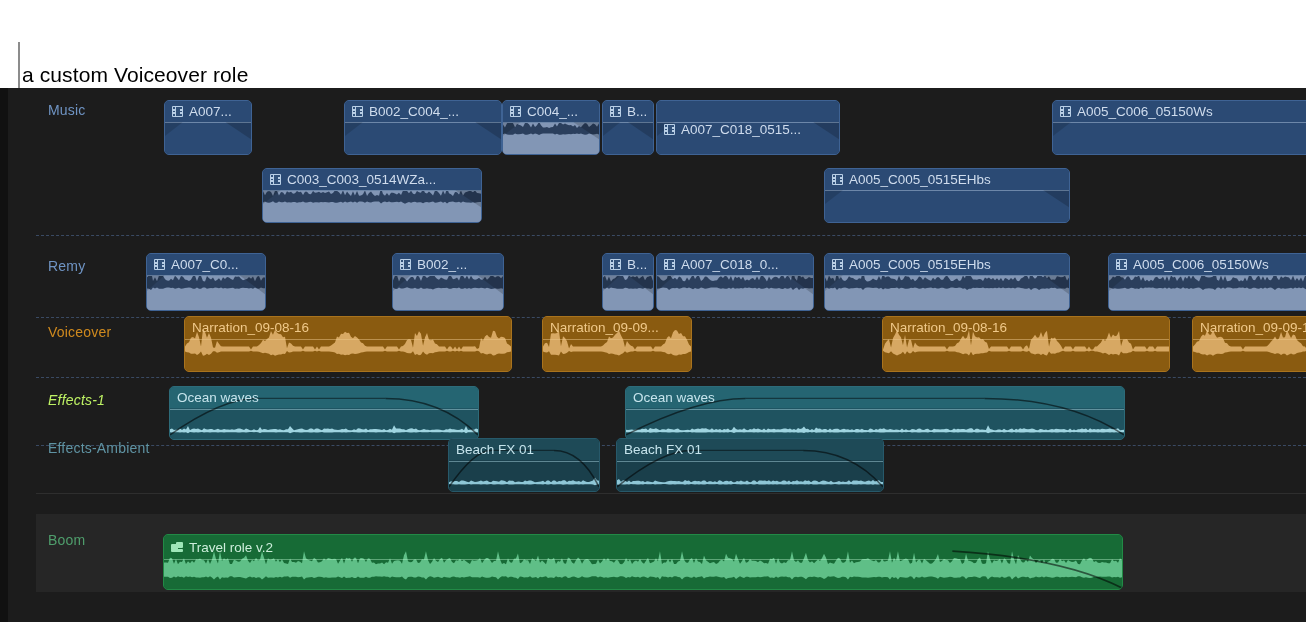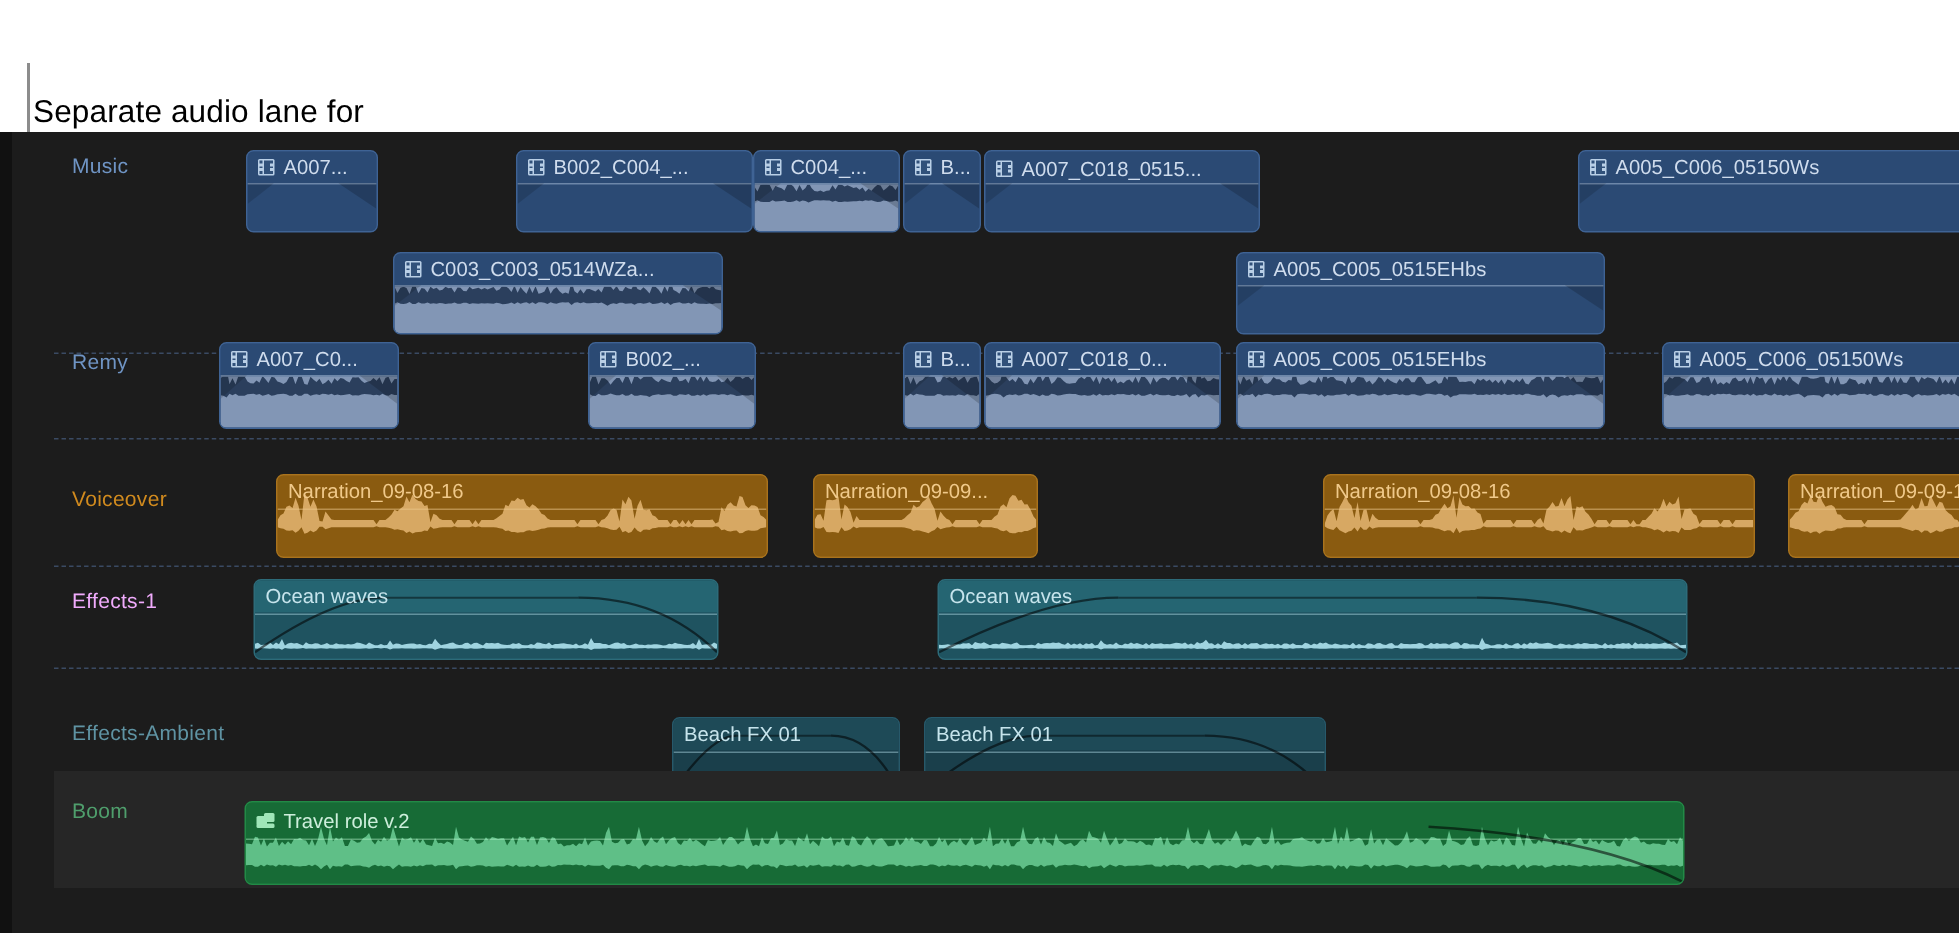"Separate audio lane for" div { html: <div>Separate audio lane for</div> -> none }
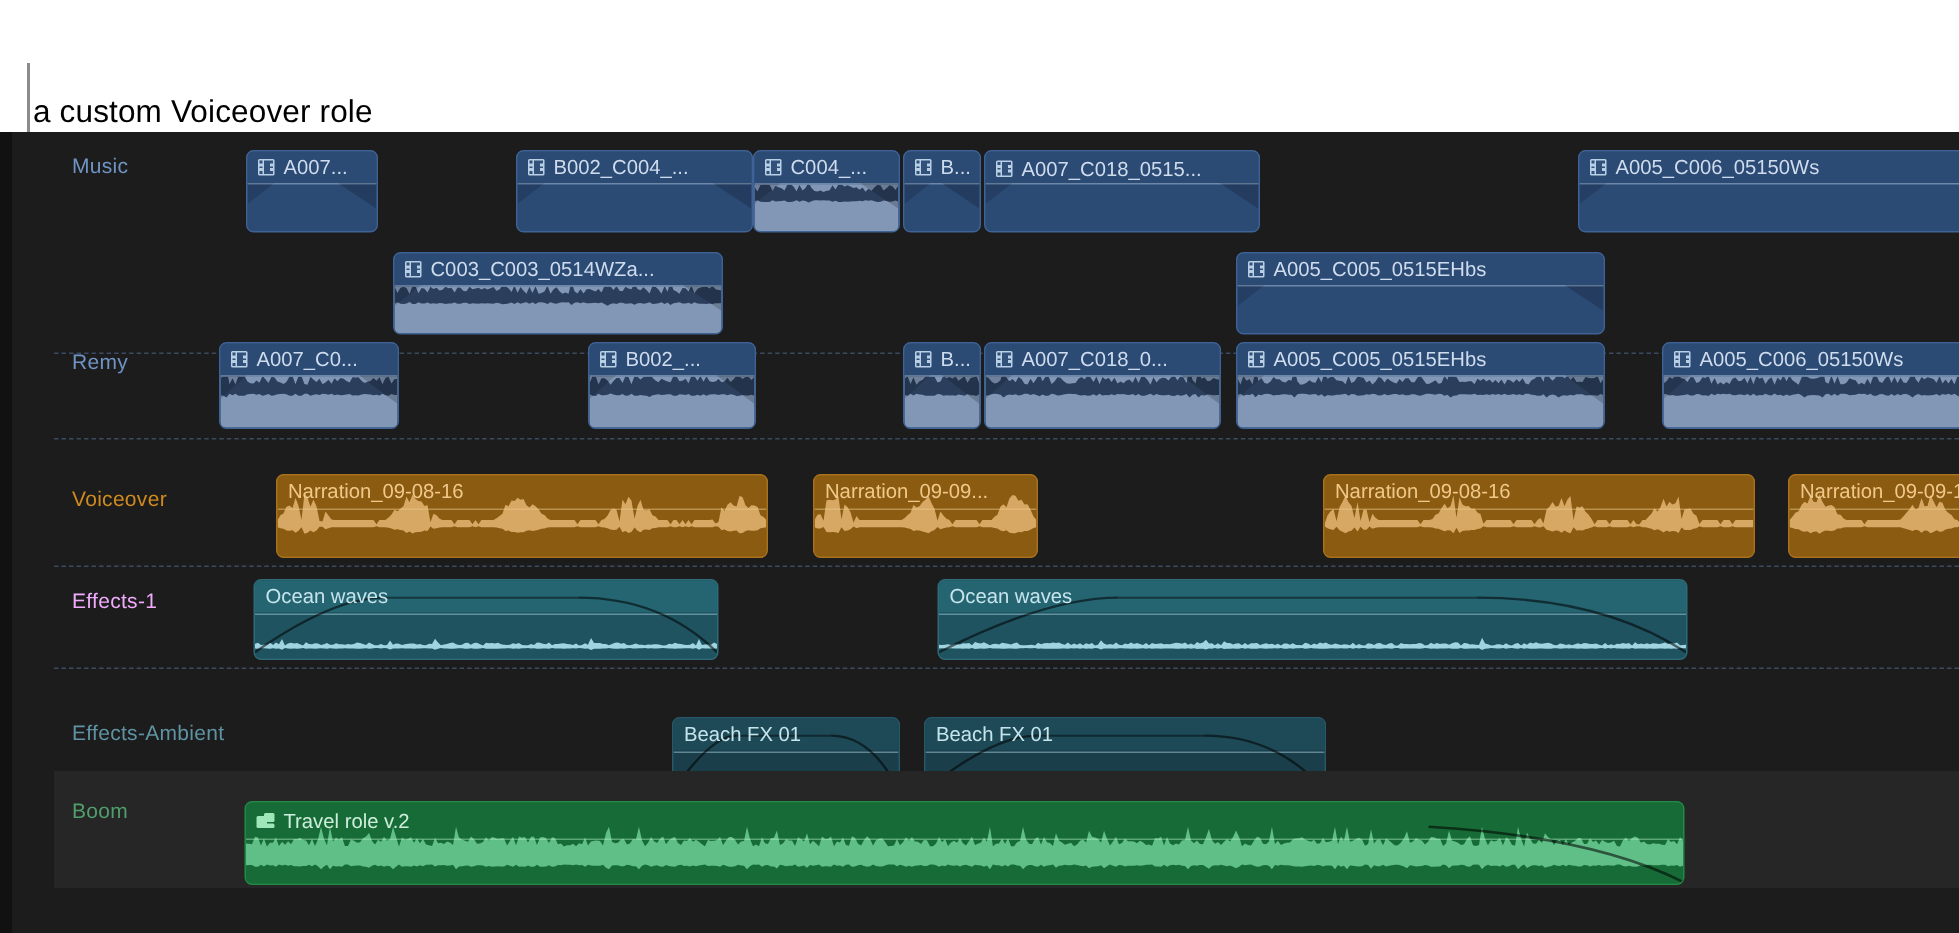"A007_C018_0515..." div.clip-title { top: 4px -> 21px }
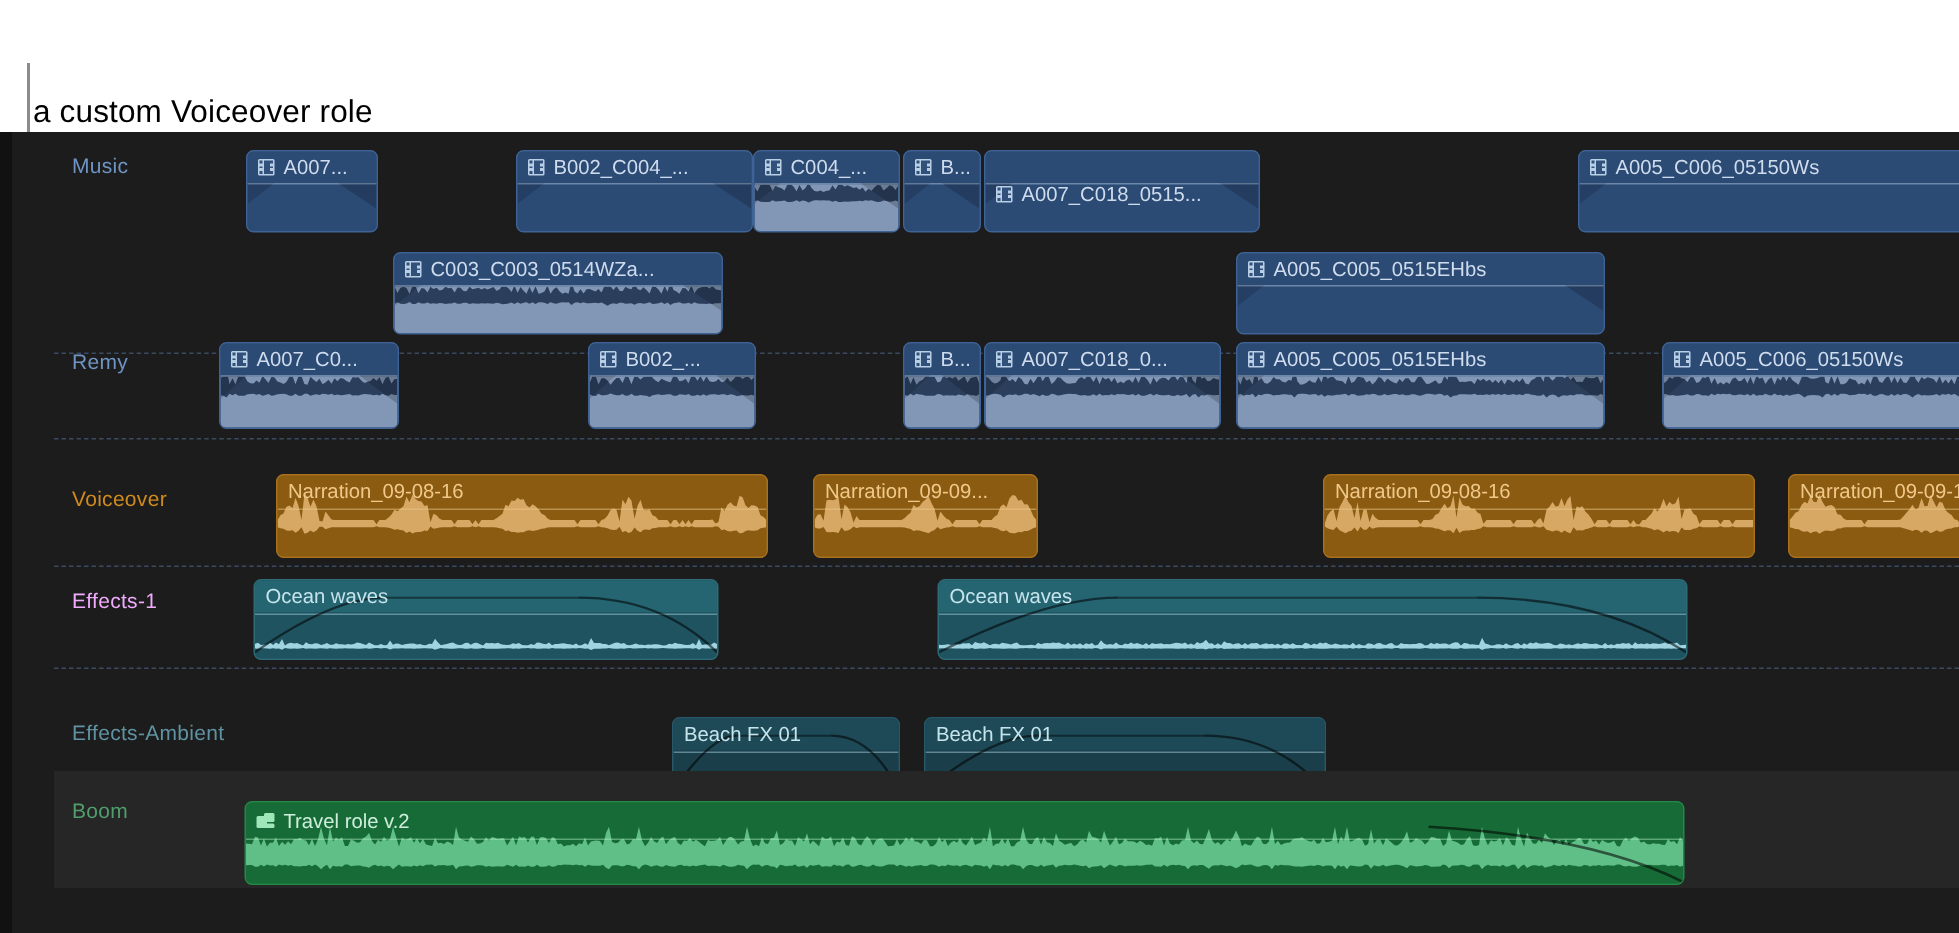"Remy" div.lane { top: 131px -> 156px }
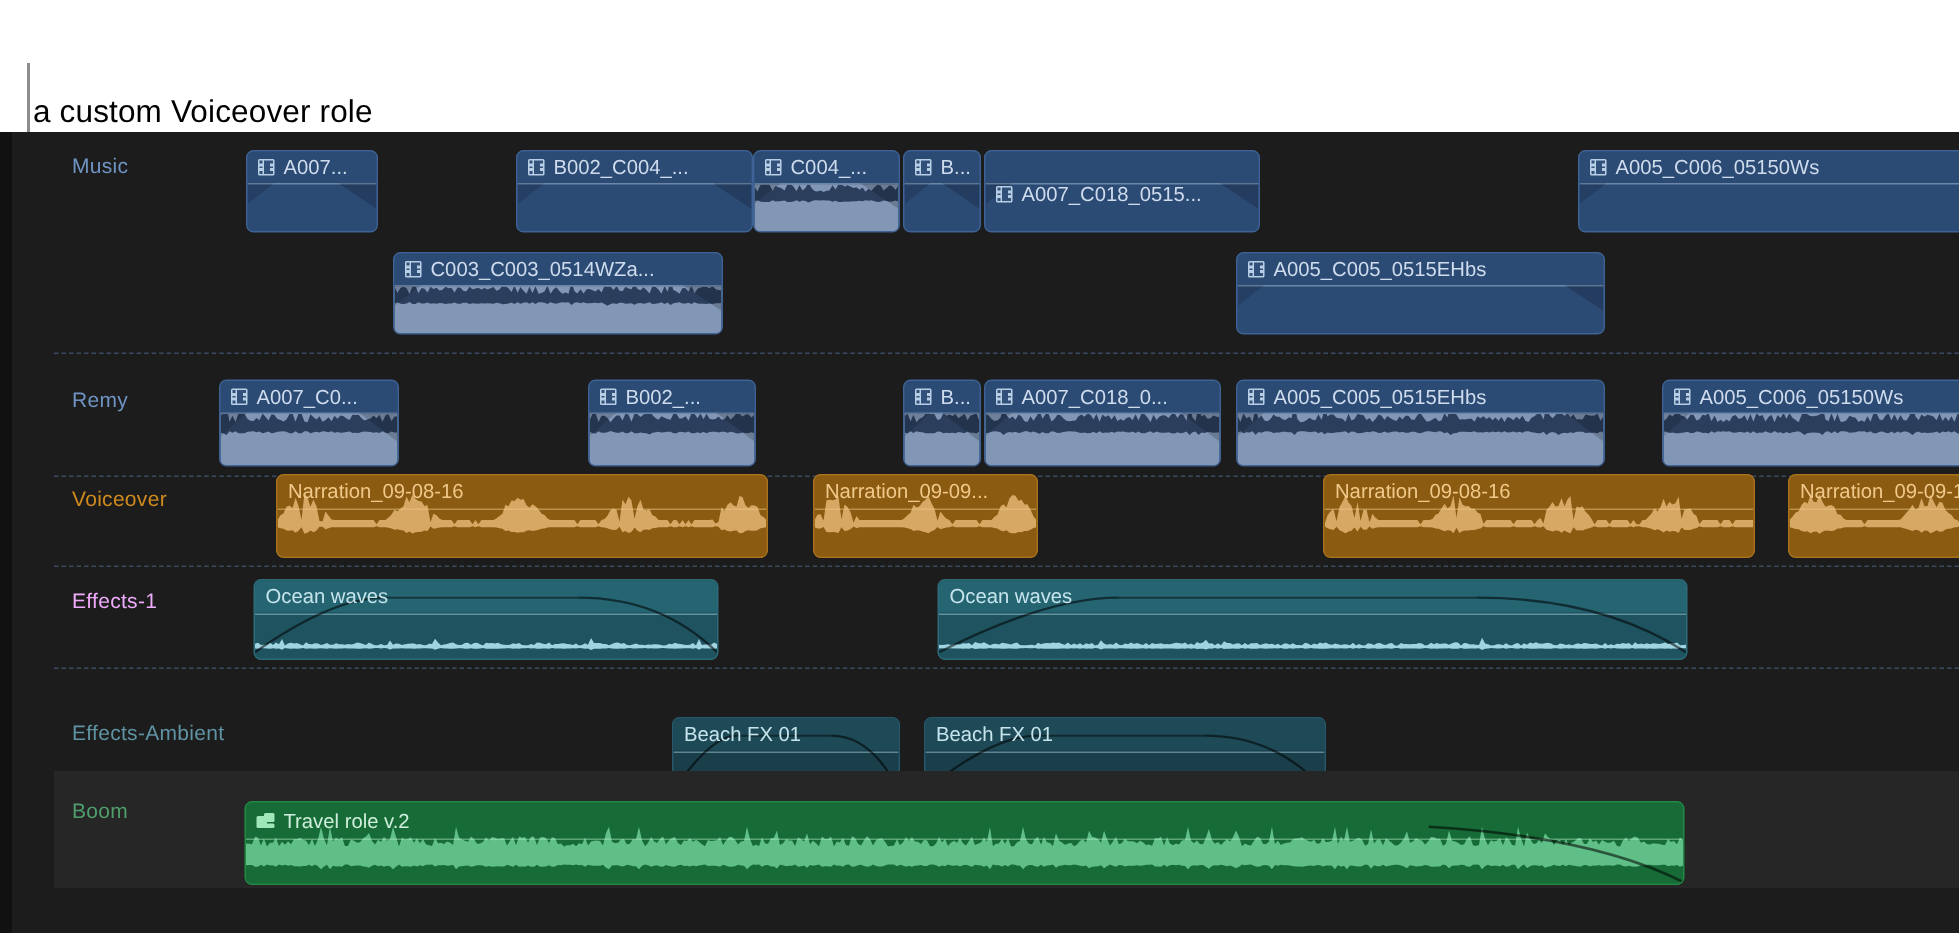"Effects-1" div.lane-label { color: #f0abfc -> #bef264; font-style: none -> italic }
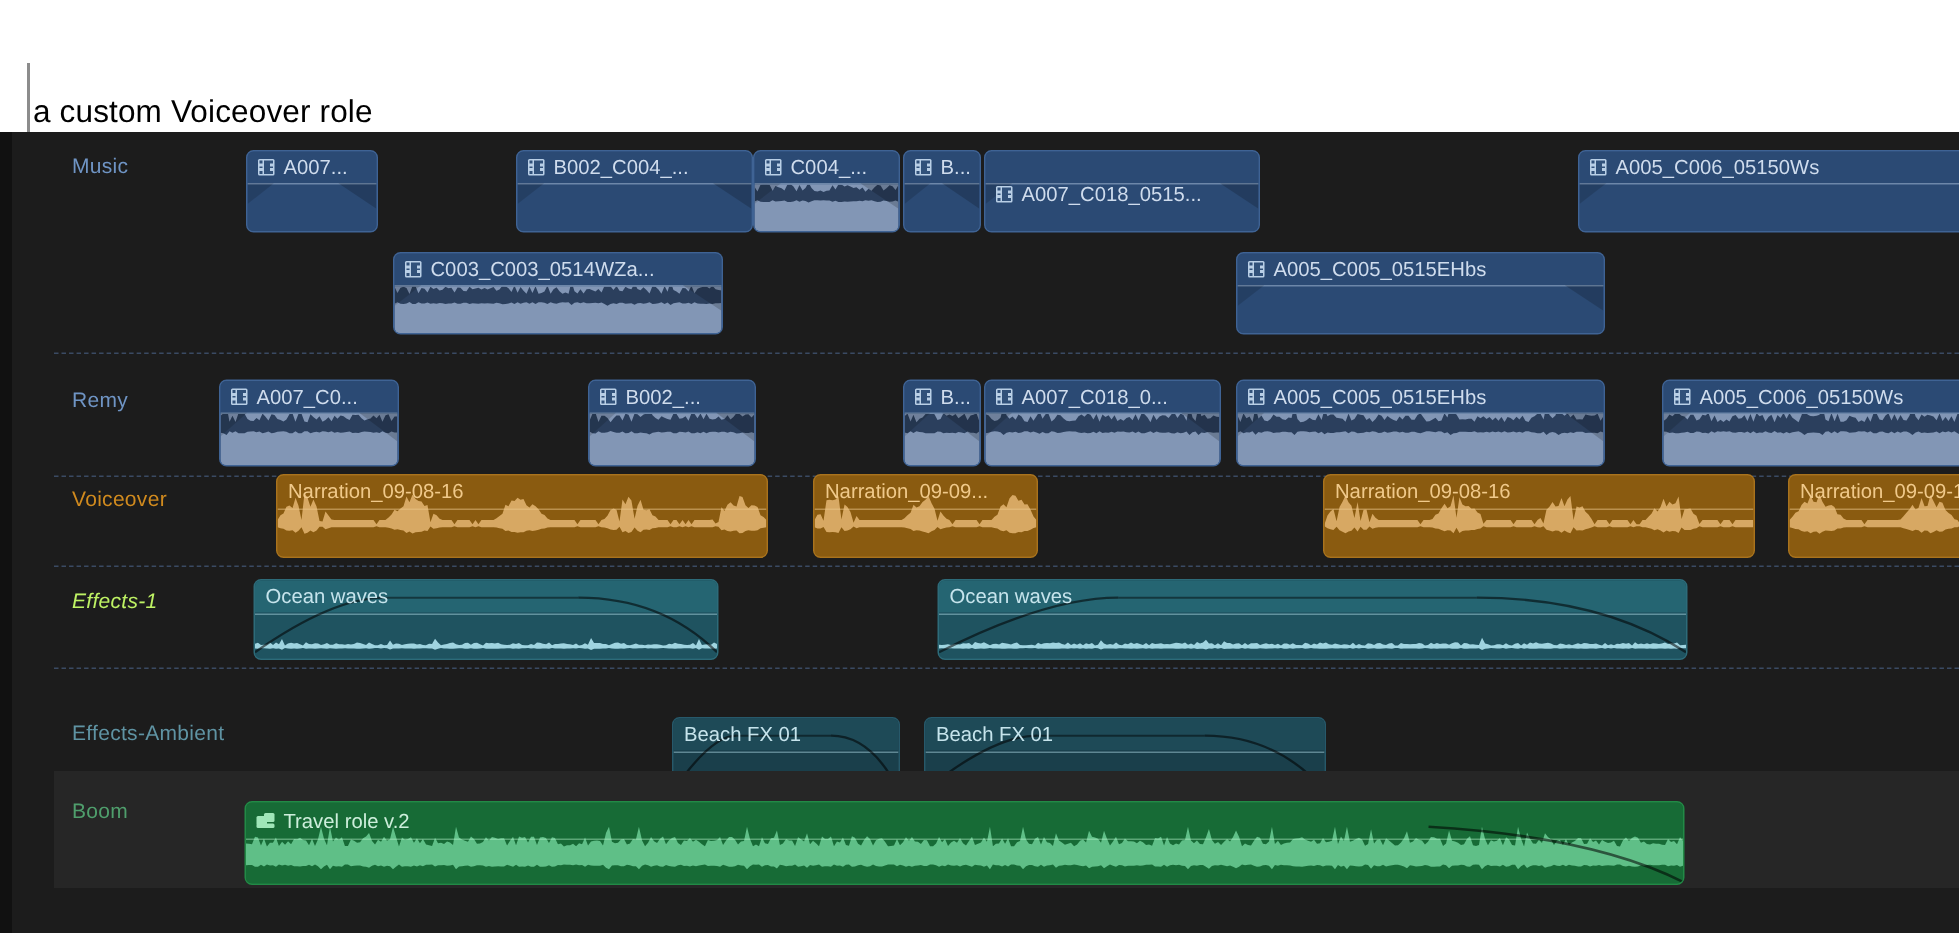"Effects-Ambient" div.lane { top: 378px -> 338px }
